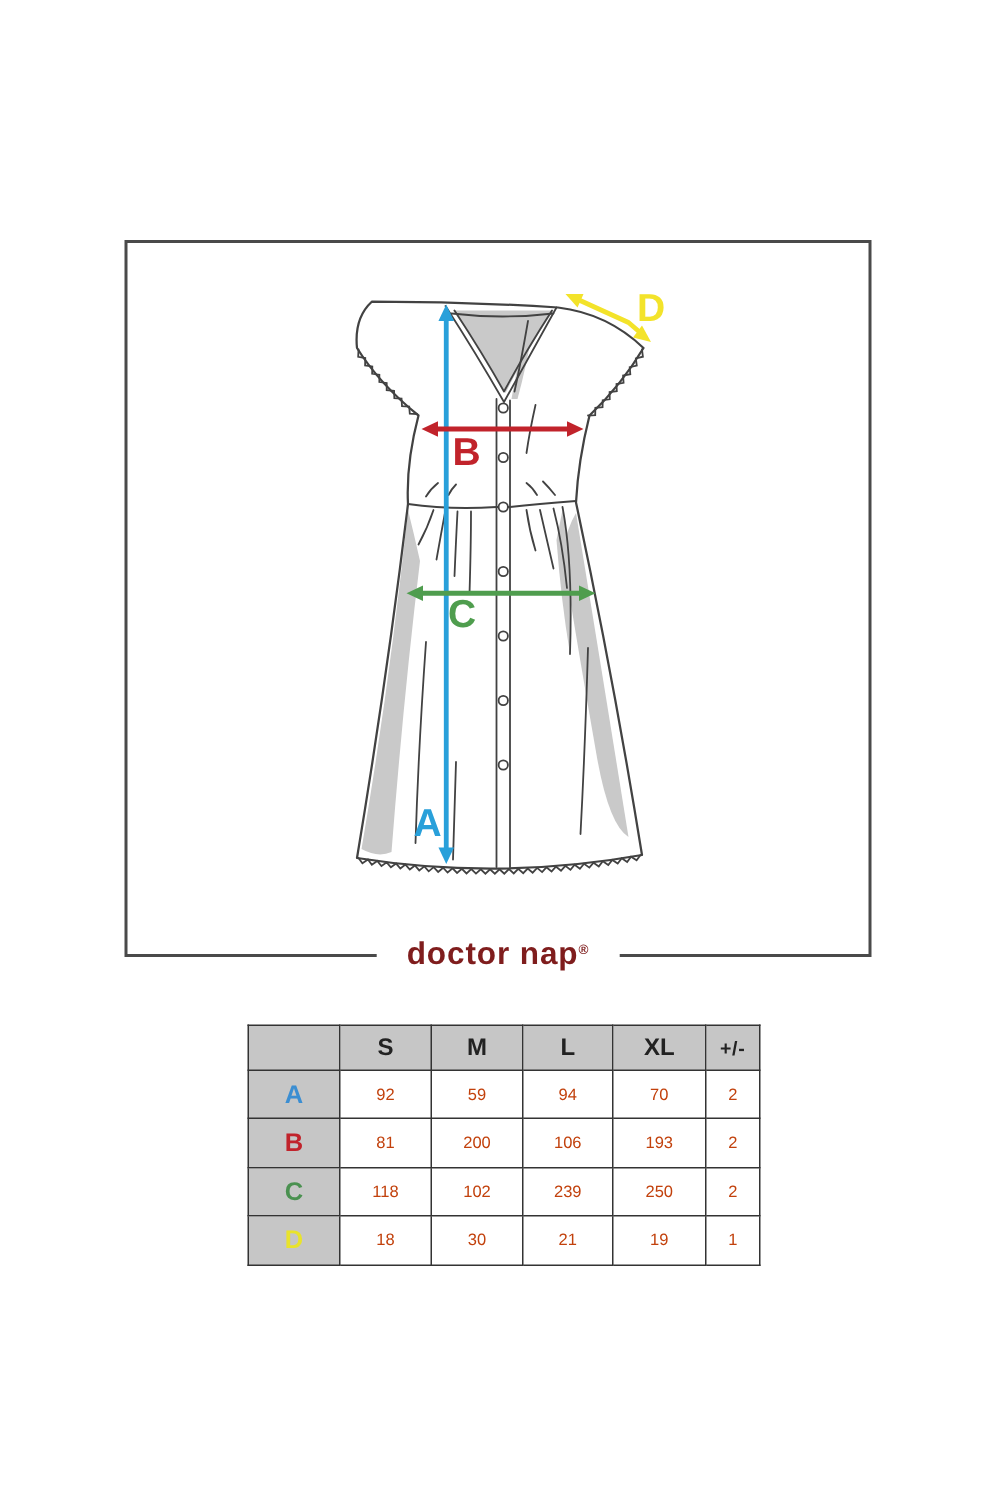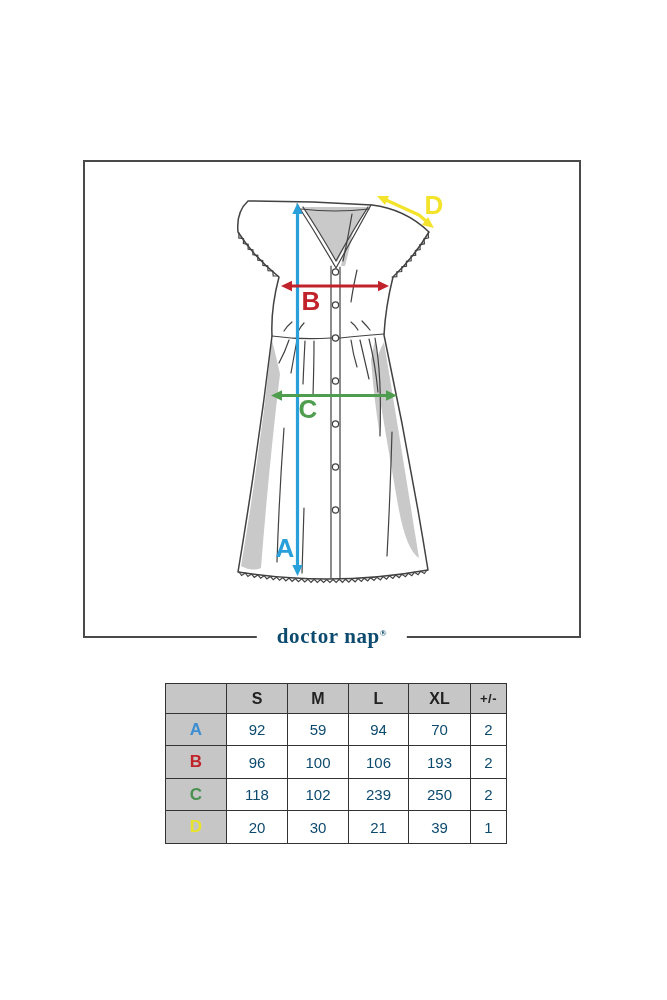"doctor nap®" .brand { color: #0c4a6e -> #7f1d1d; font-family: Liberation Serif, serif -> none }
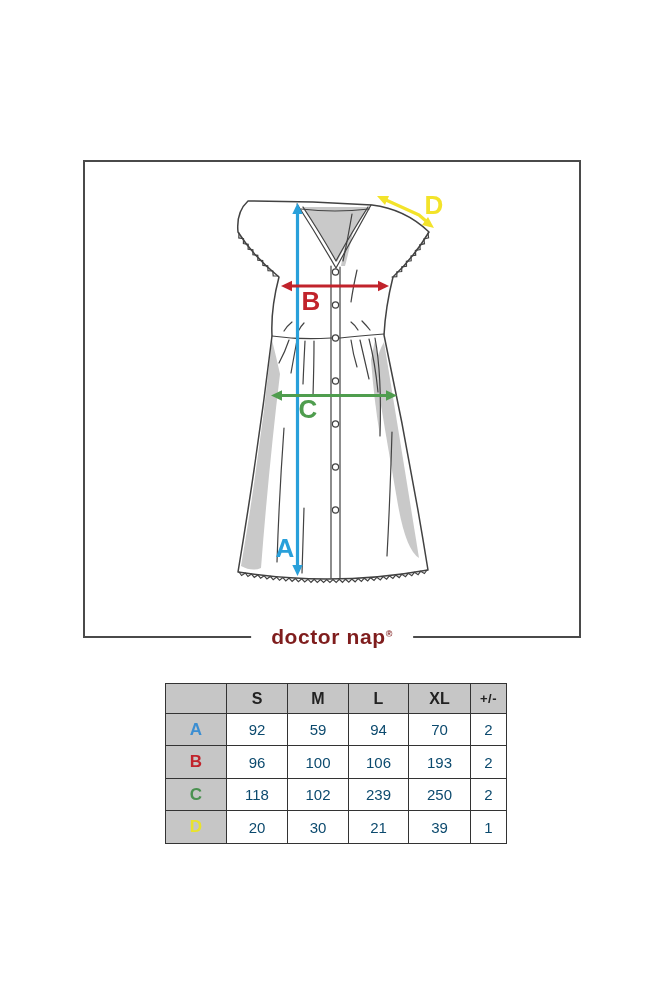"92" .size td { color: #0c4a6e -> #c2410c; font-size: 15px -> 11px }
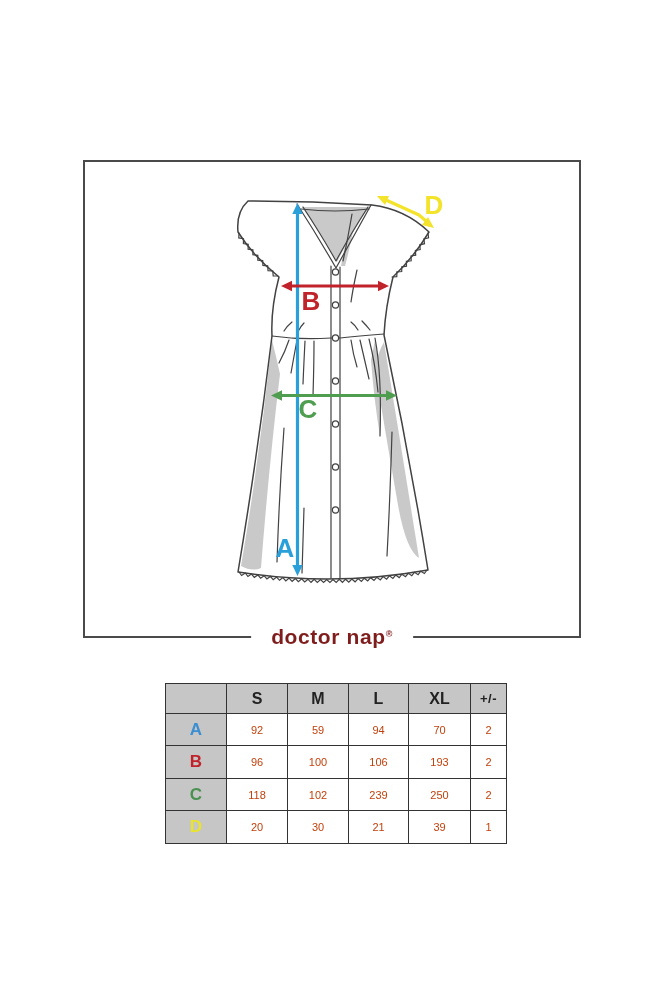"96" td { text: 96 -> 81 }
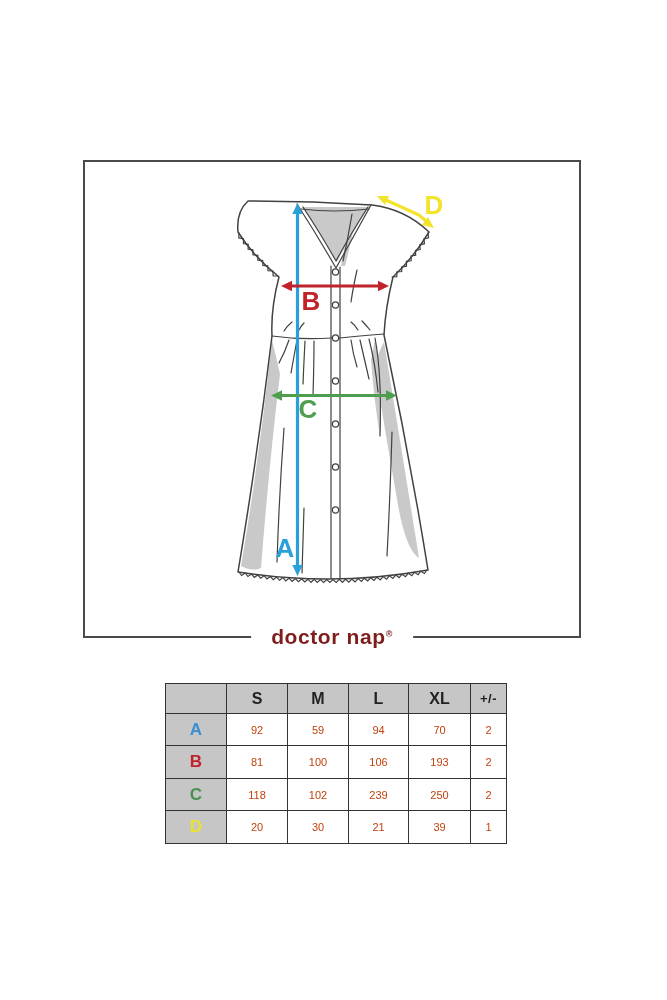"100" td { text: 100 -> 200 }
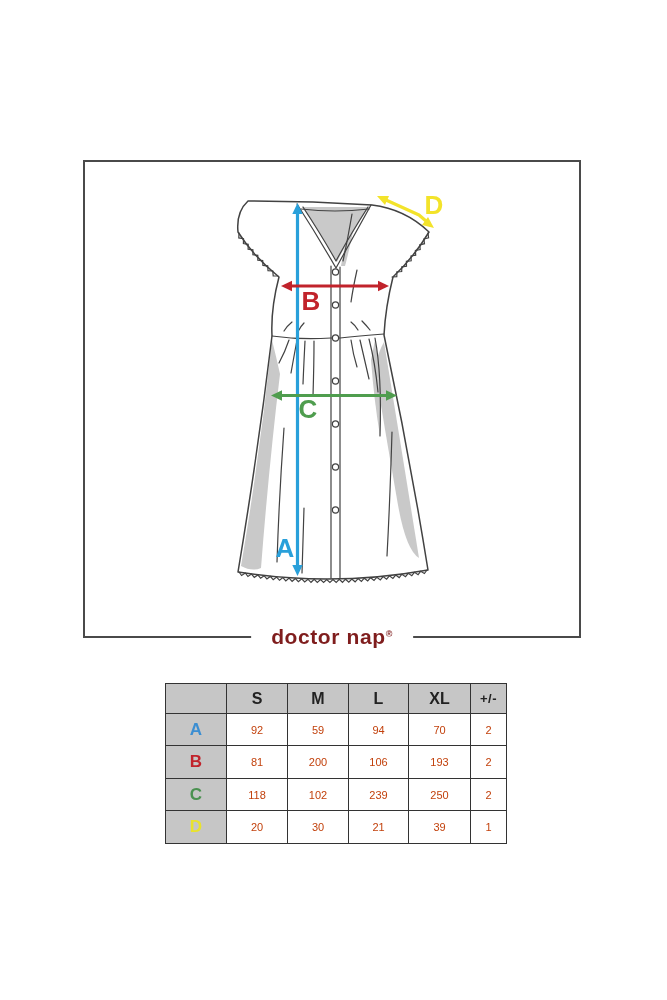"20" td { text: 20 -> 18 }
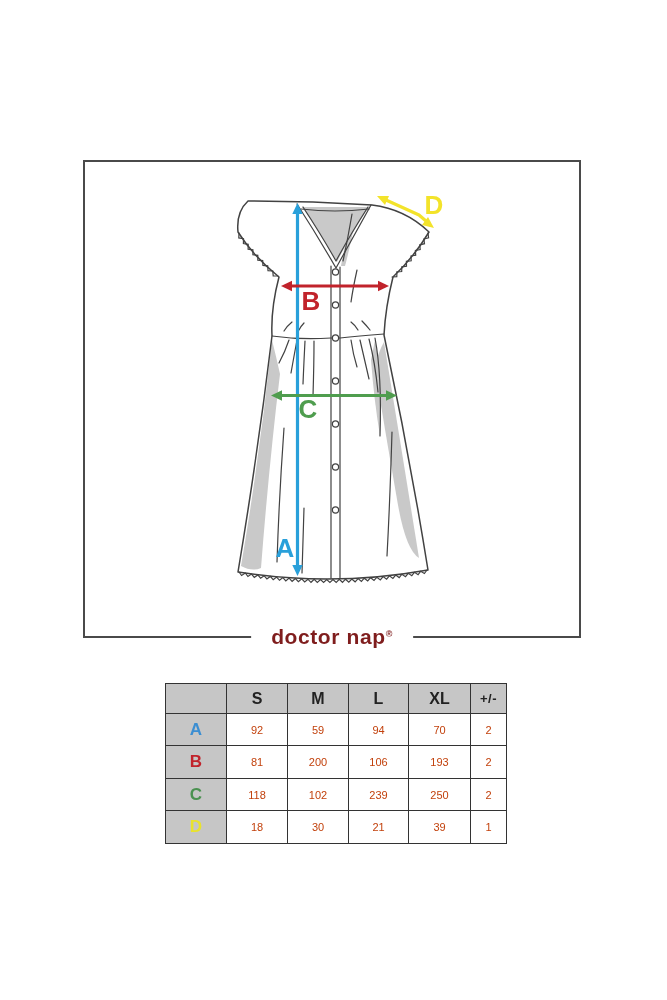"39" td { text: 39 -> 19 }
